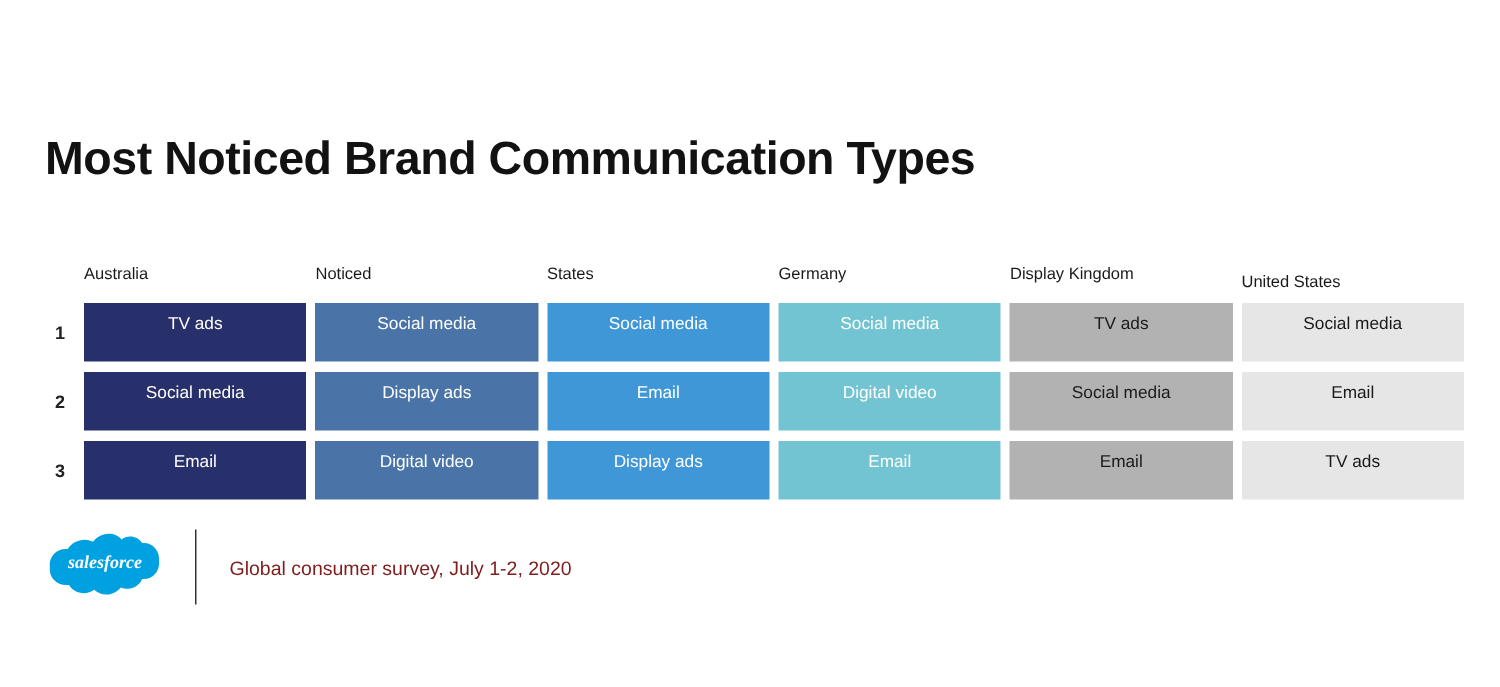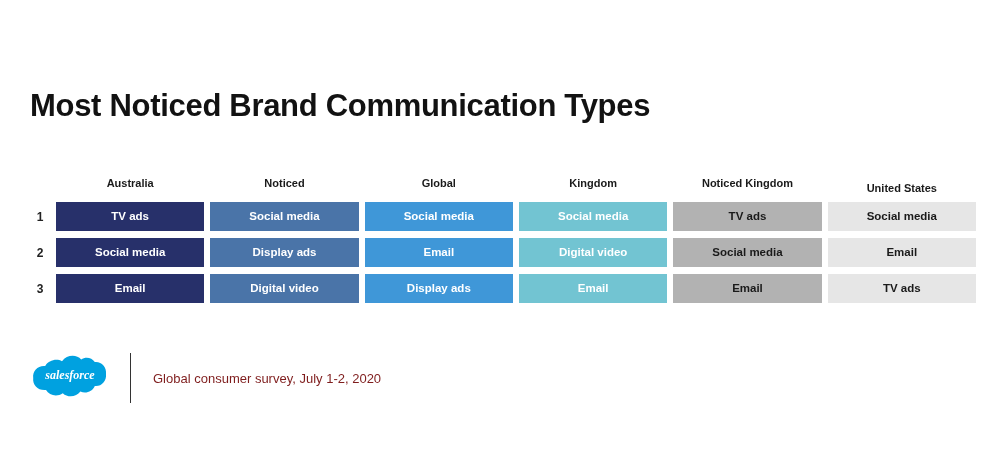"Australia" .col-header { font-weight: 700 -> 400; text-align: center -> none }
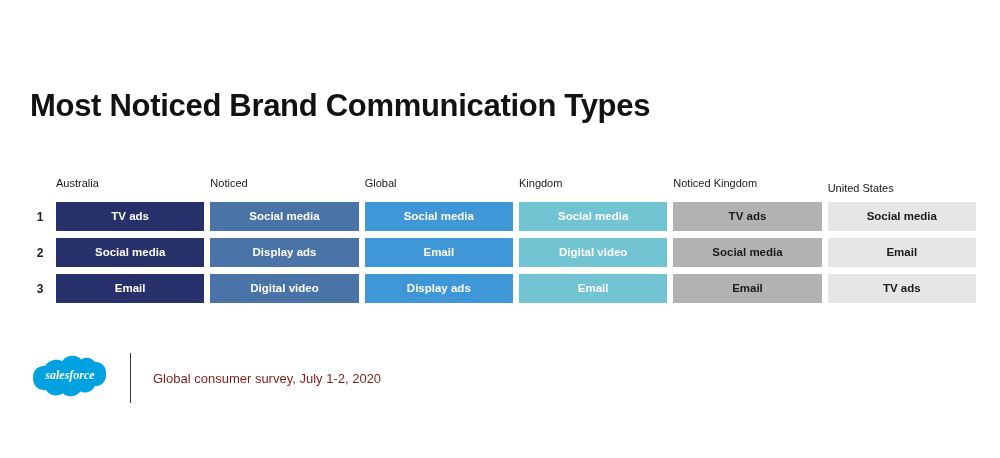"Global" div.col-header { text: Global -> States }
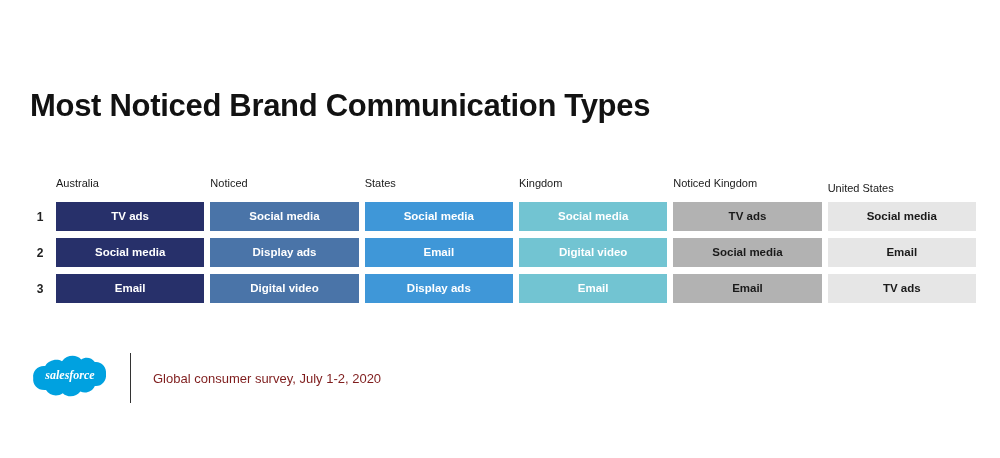"Kingdom" div.col-header { text: Kingdom -> Germany }
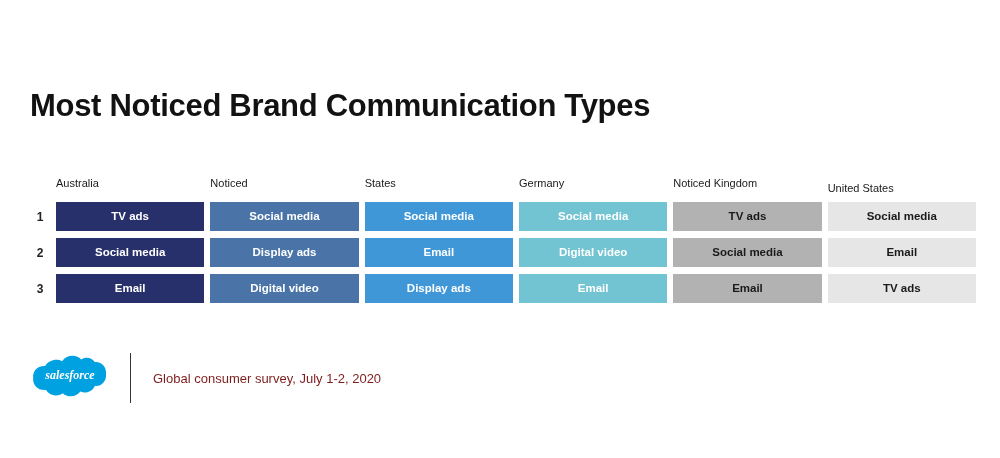"Noticed Kingdom" div.col-header { text: Noticed -> Display }
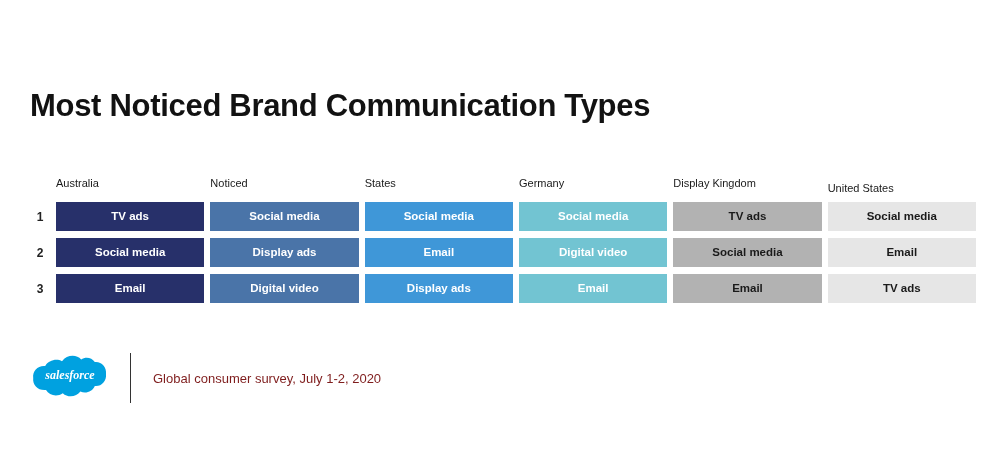"TV ads" .cell { font-weight: 700 -> 400; height: 29px -> 39px }
